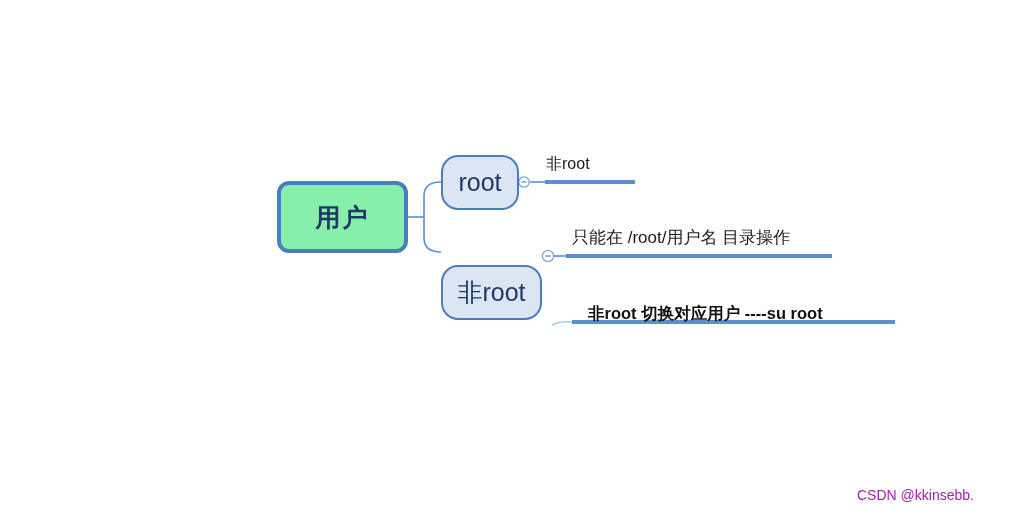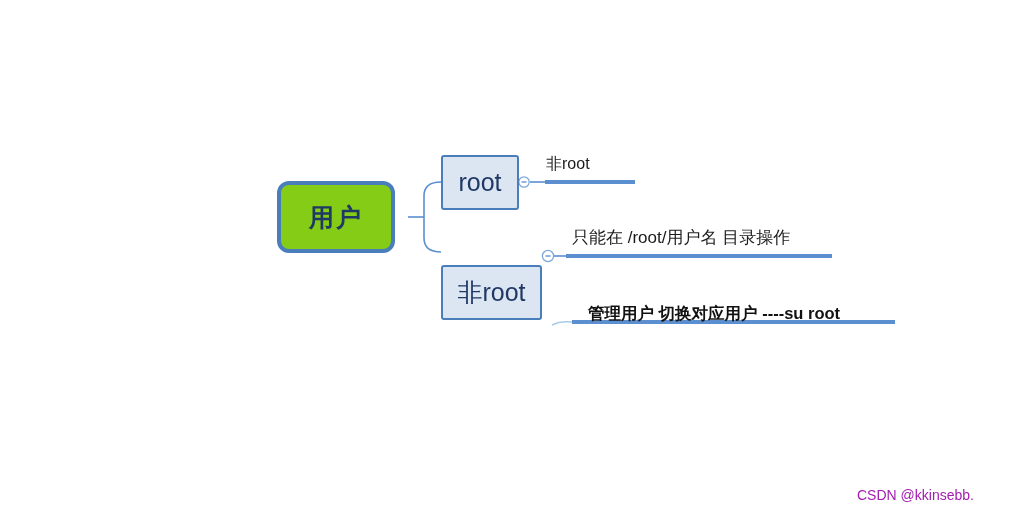"root" .node-child { border-radius: 3px -> 17px }
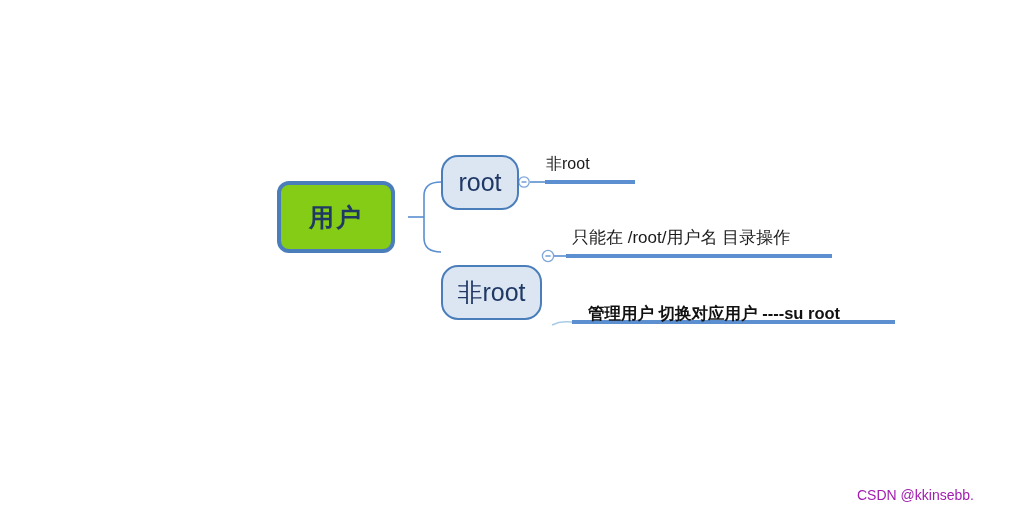"用户" .node-main { background: #84cc16 -> #86efac; width: 118px -> 131px }
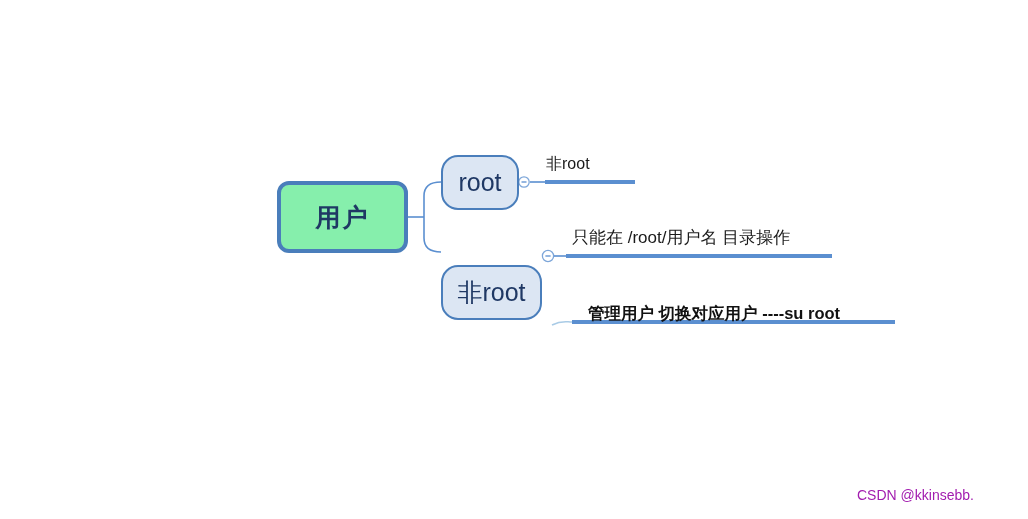"管理用户 切换对应用户 ----su root" div.annot { text: 管理用户 -> 非root }
